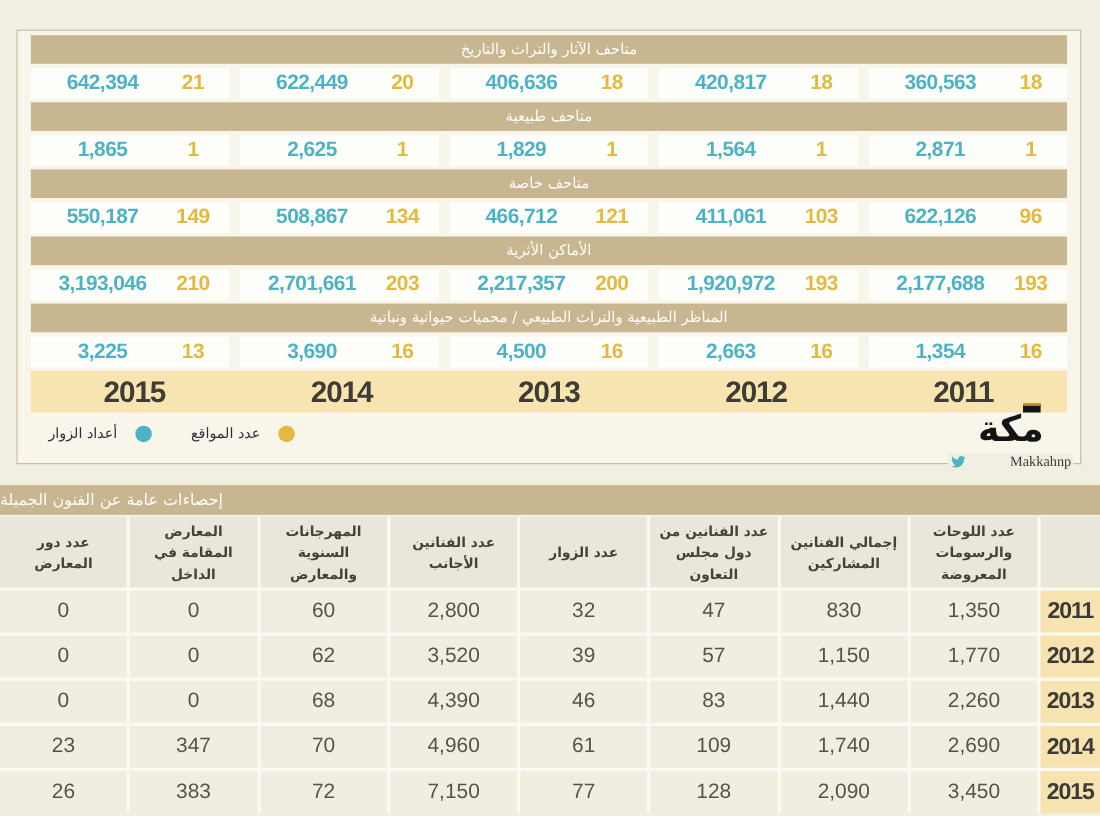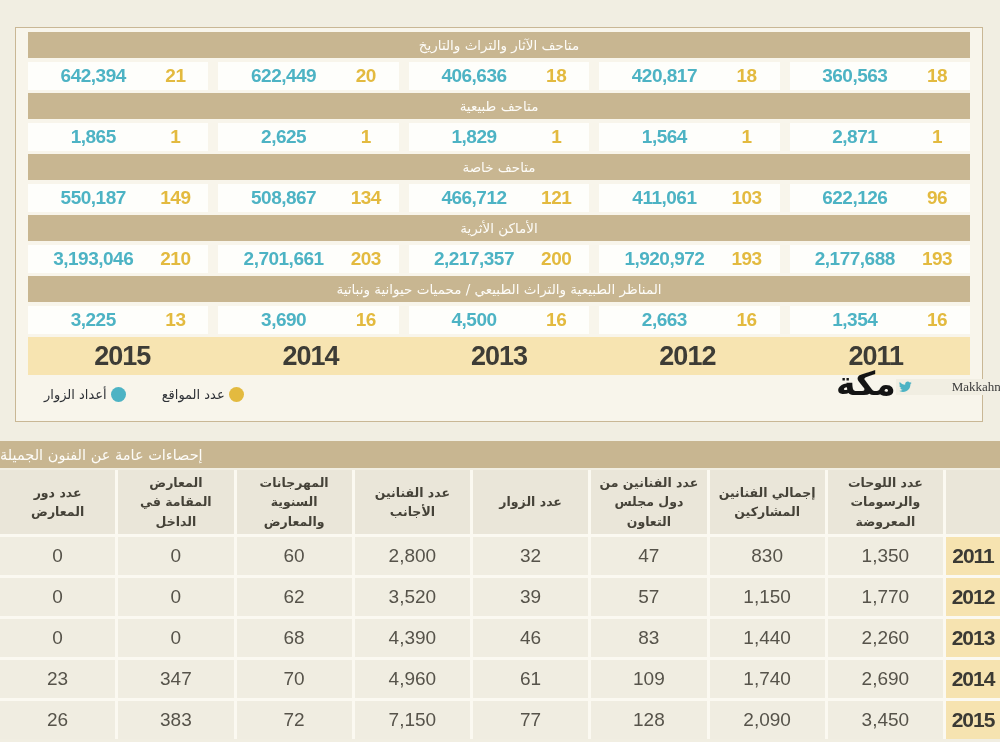"أعداد الزوار" .legend-item { gap: 4px -> 16px }
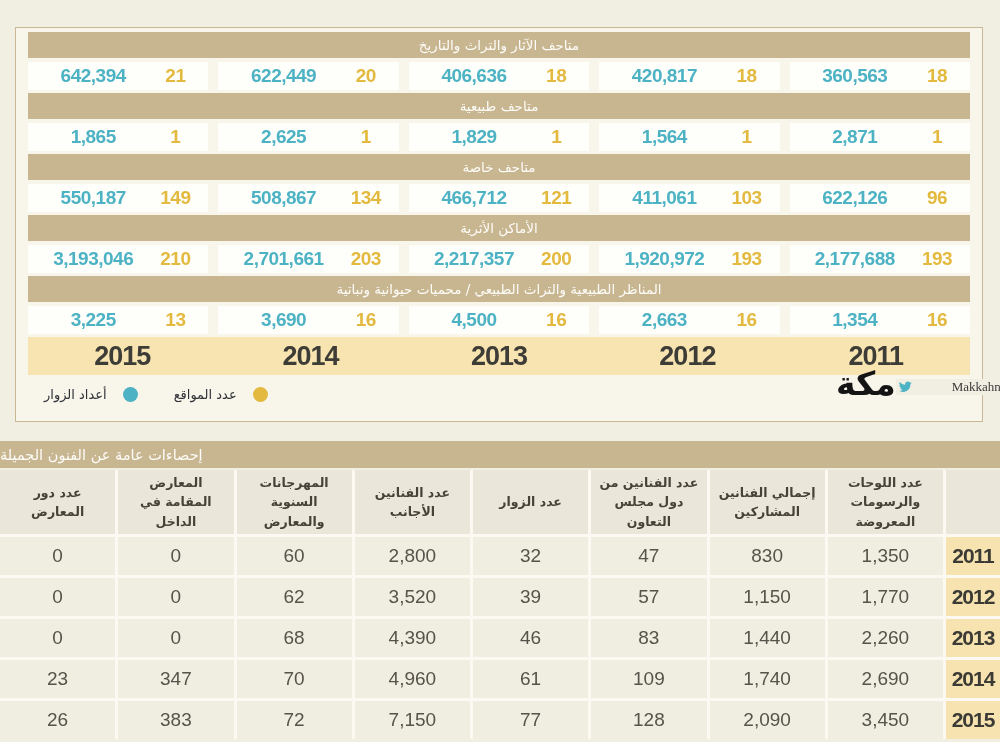"مكة" .logo-block { flex-direction: row -> column; justify-content: none -> center }
